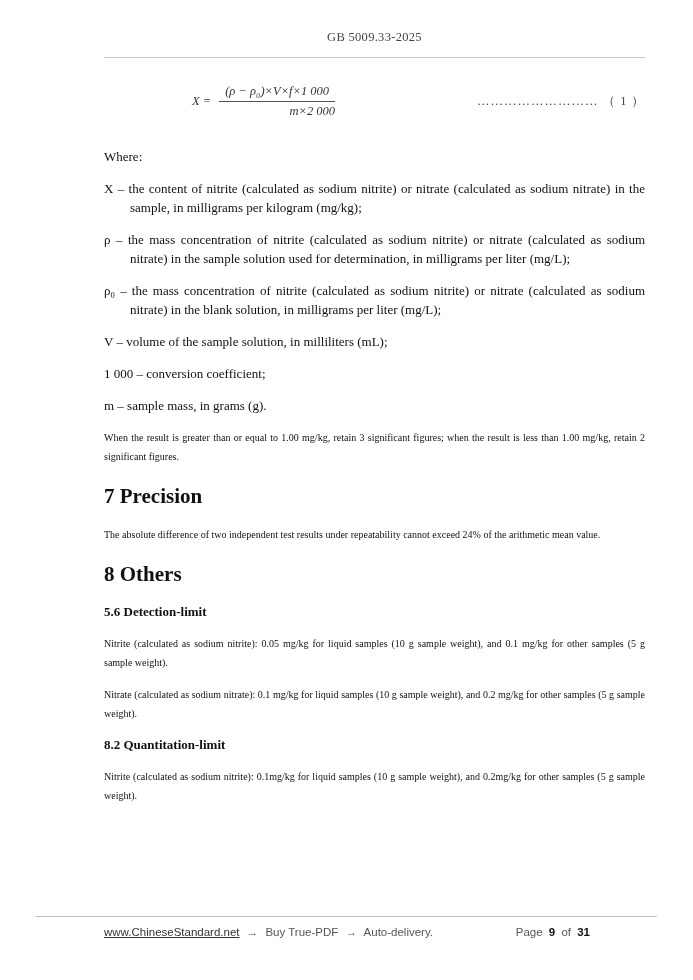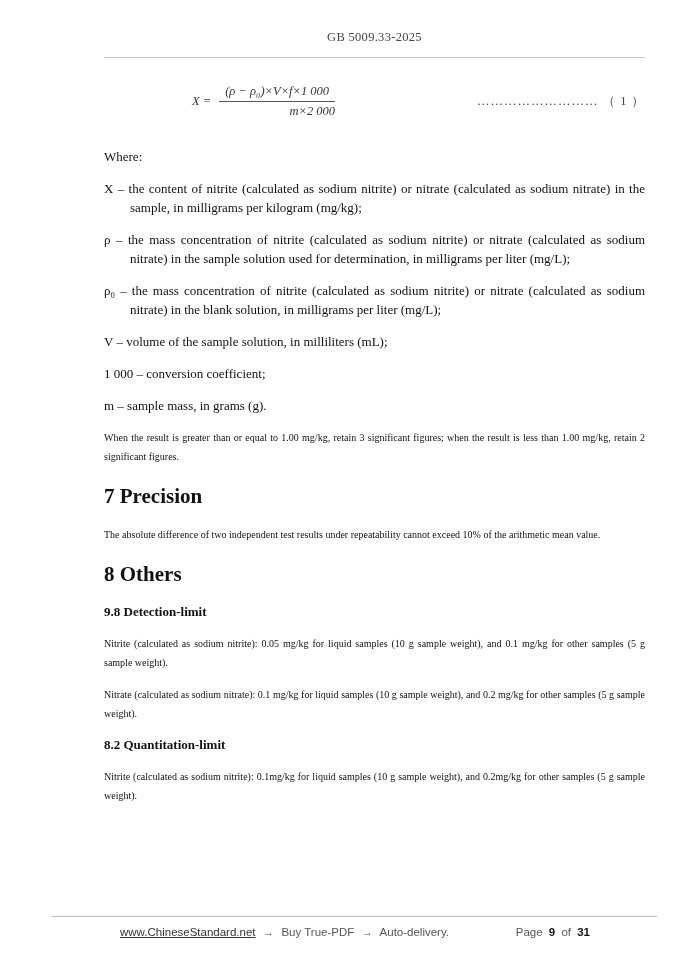"The absolute difference of two" p.body-p { text: 10% -> 24% }
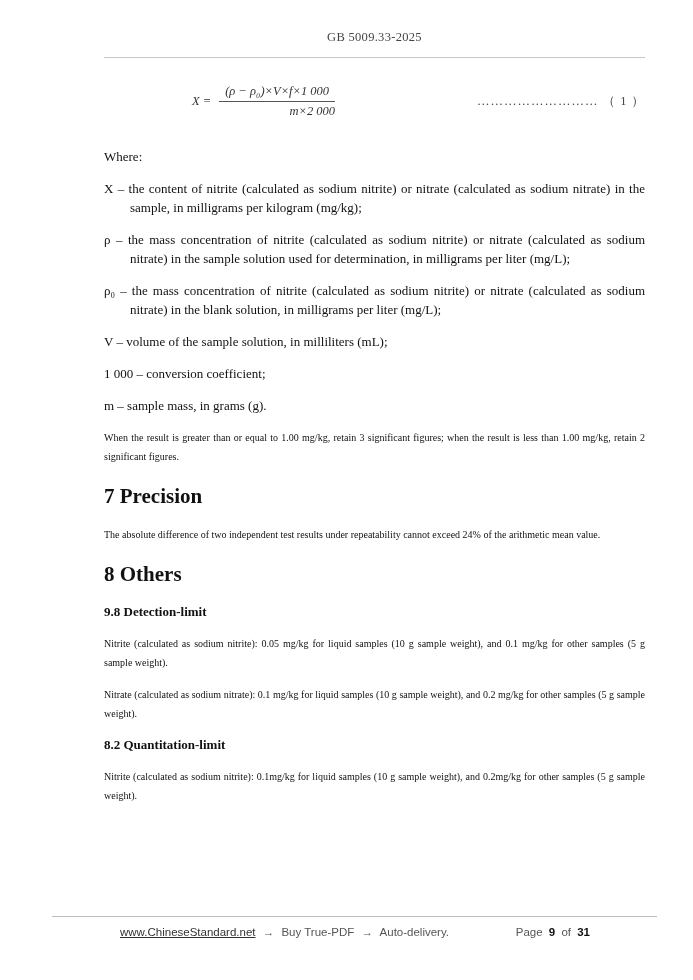"9.8 Detection-limit" h3.h-sub { text: 9.8 -> 5.6 }
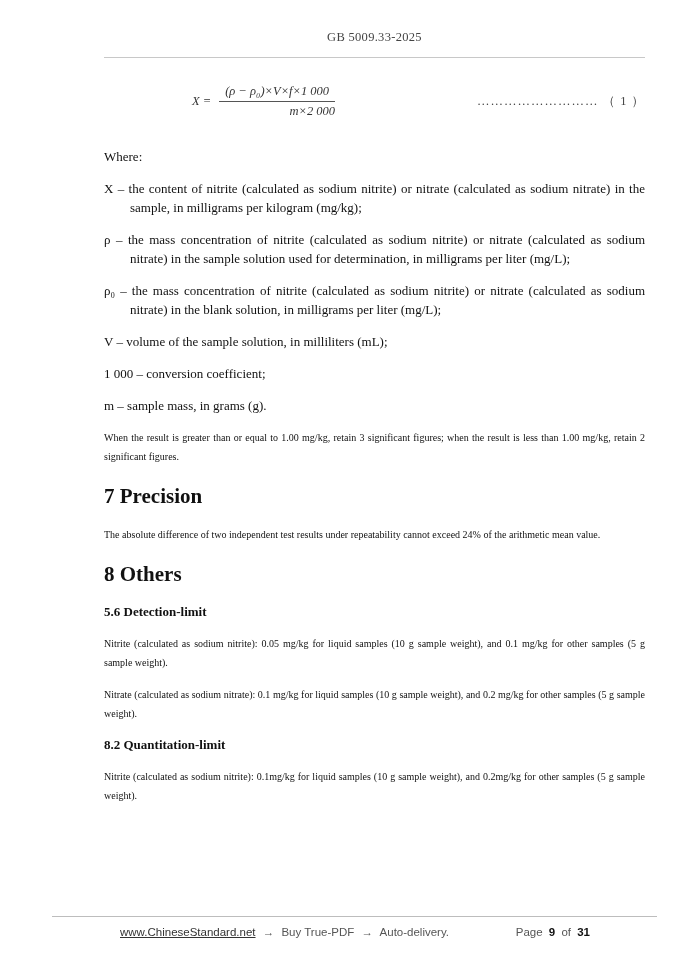"www.ChineseStandard.net → Buy True-PDF →" .footer { left: 52px -> 36px }
